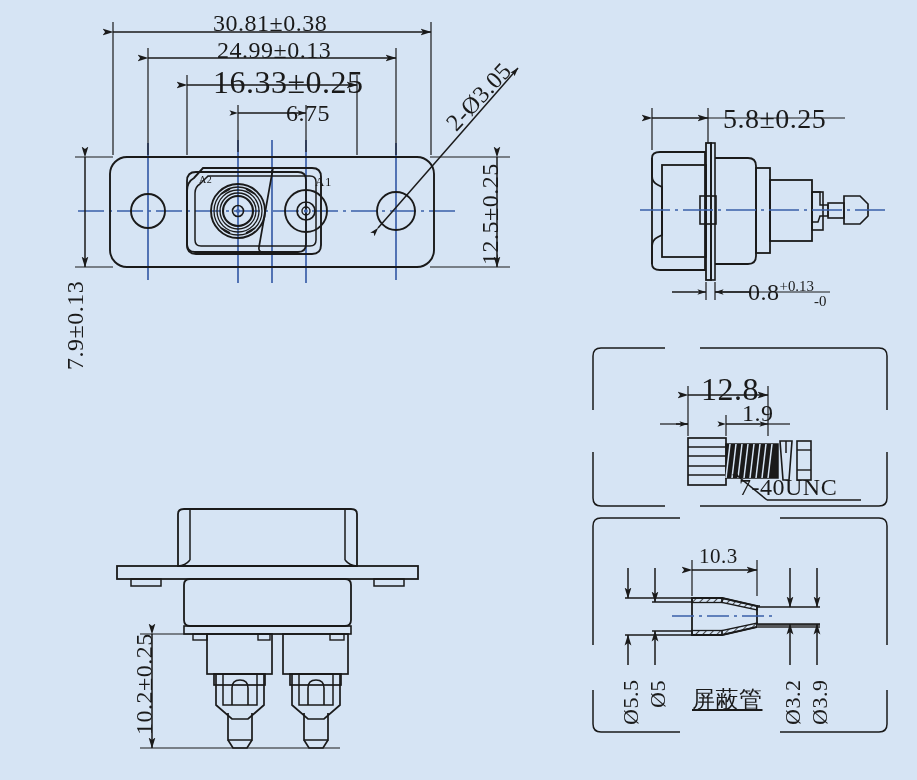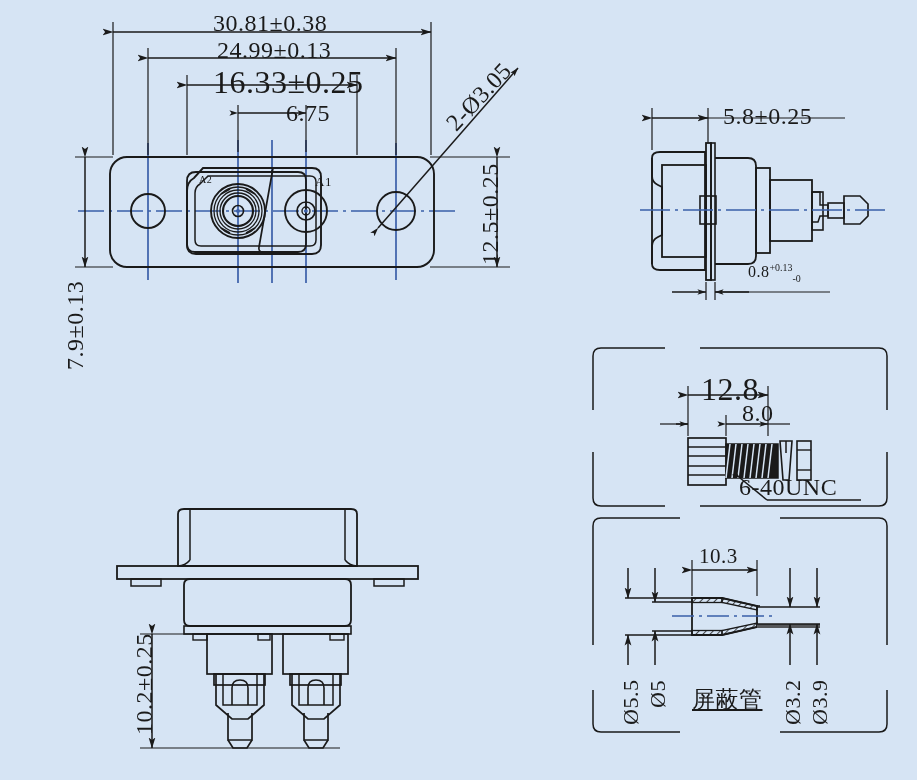"5.8±0.25" div.lbl { font-size: 24px -> 28px }
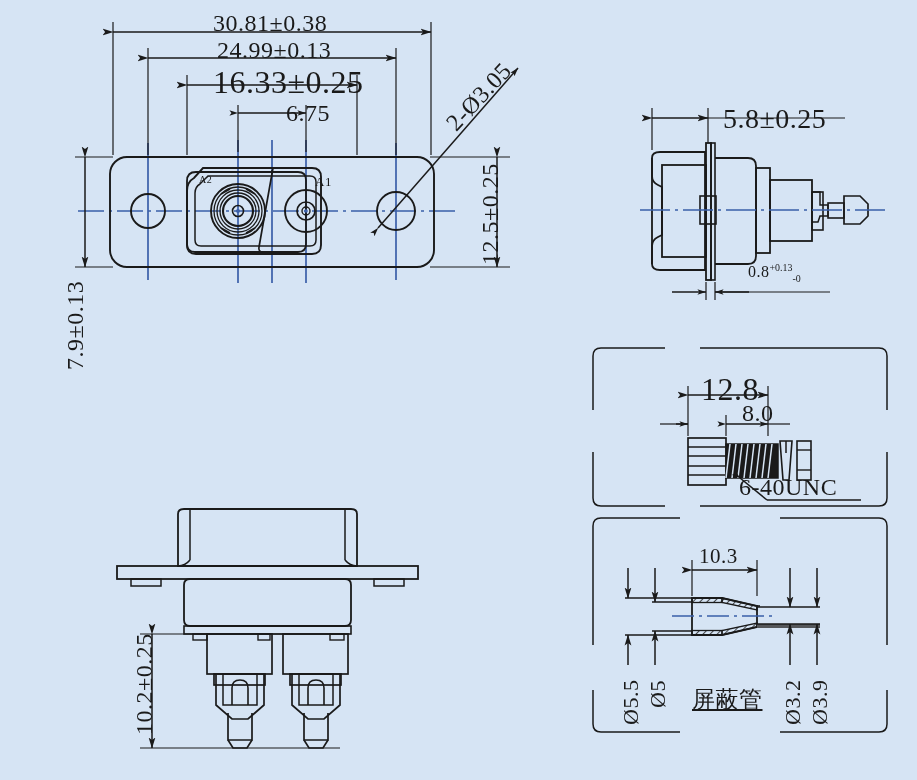"0.8+0.13-0" div.lbl { font-size: 16px -> 24px; top: 262px -> 278px }
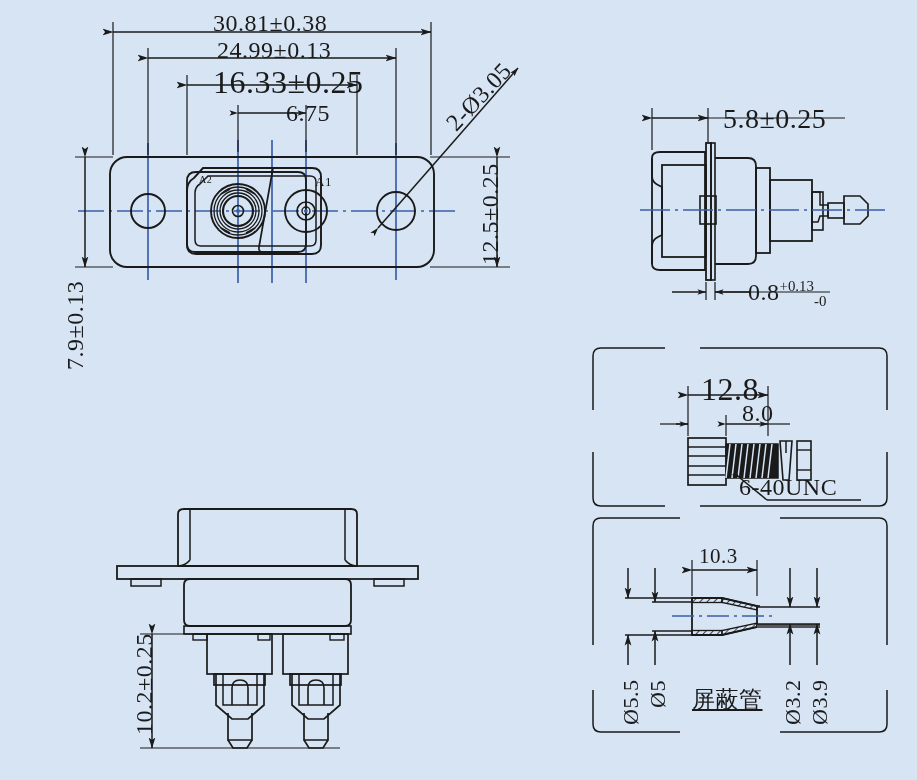"8.0" div.lbl { text: 8.0 -> 1.9 }
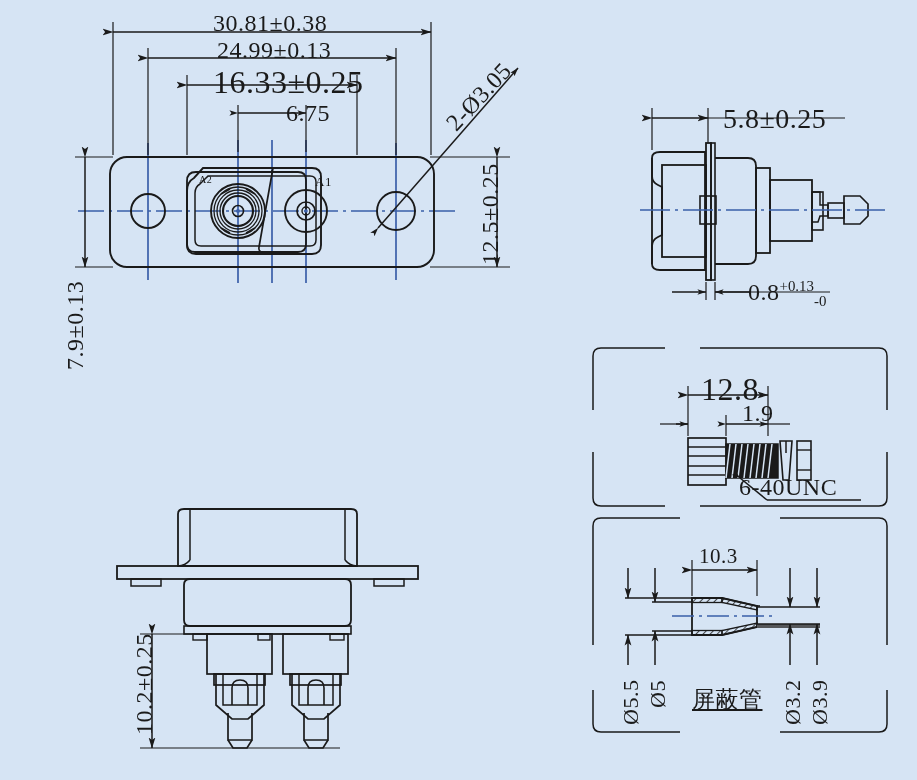"6-40UNC" div.lbl { text: 6-40UNC -> 7-40UNC }
